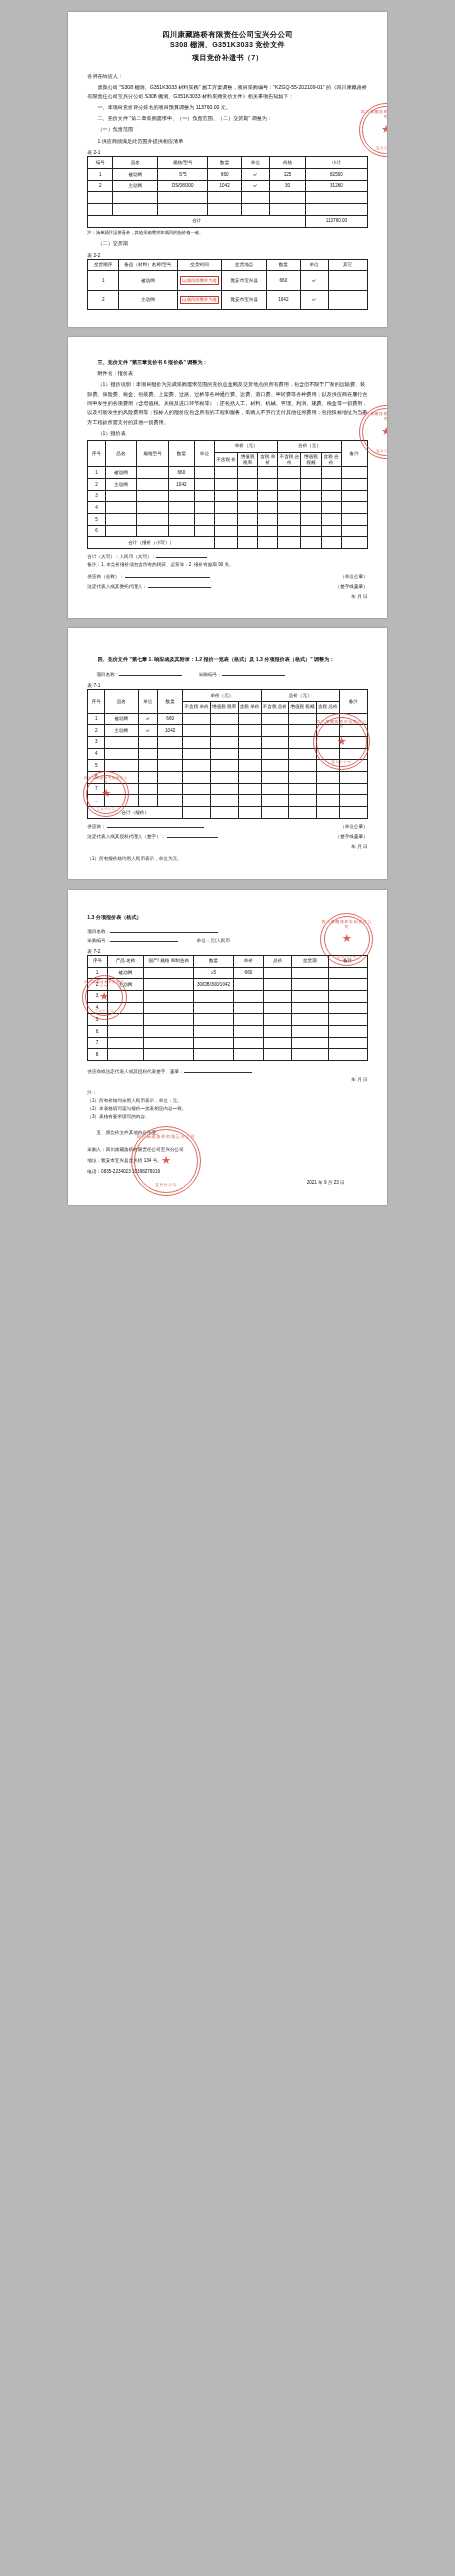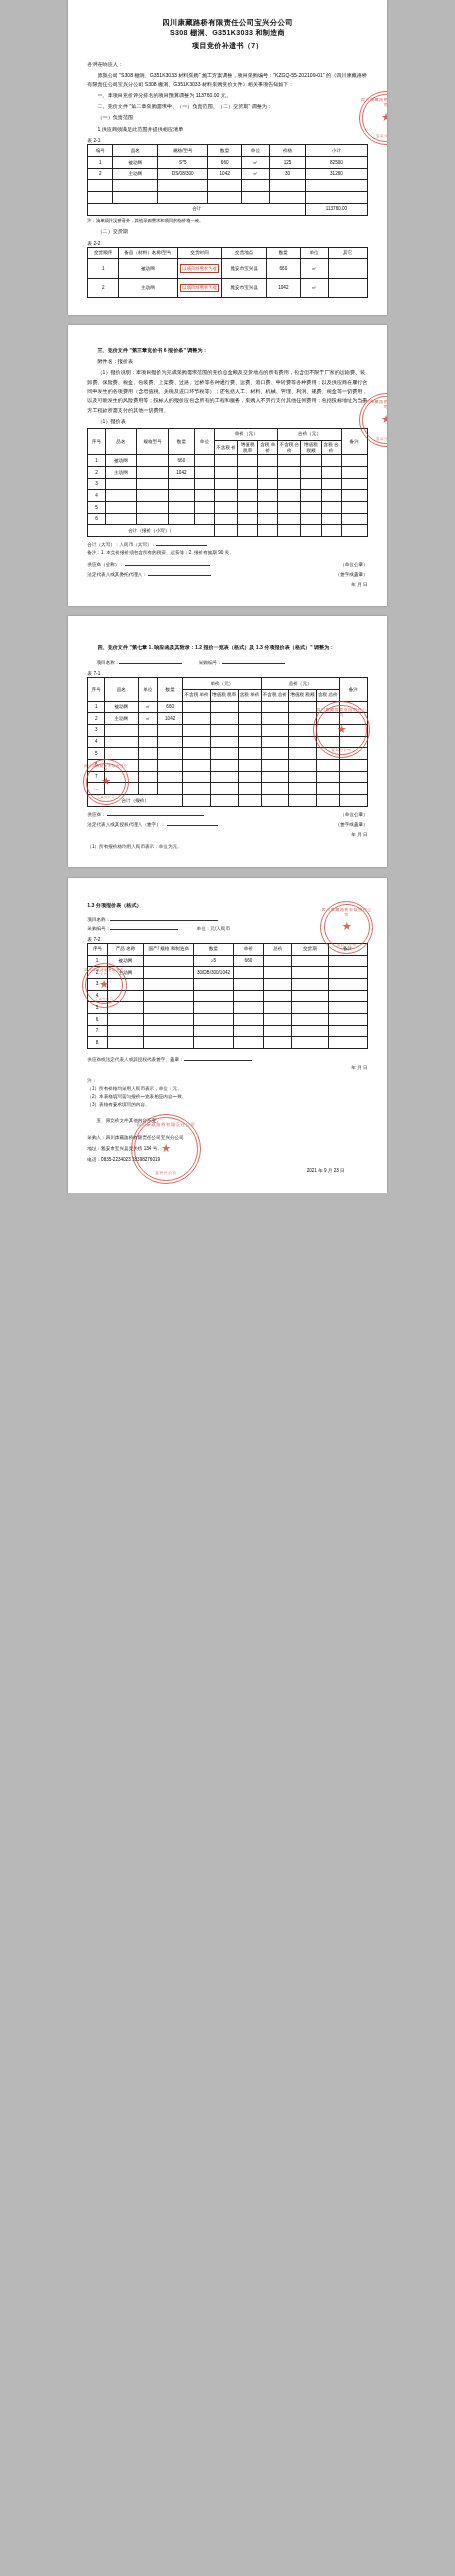"四川康藏路桥有限责任公司宝兴分公司" .page-stack { margin: 0 auto -> 12px auto }
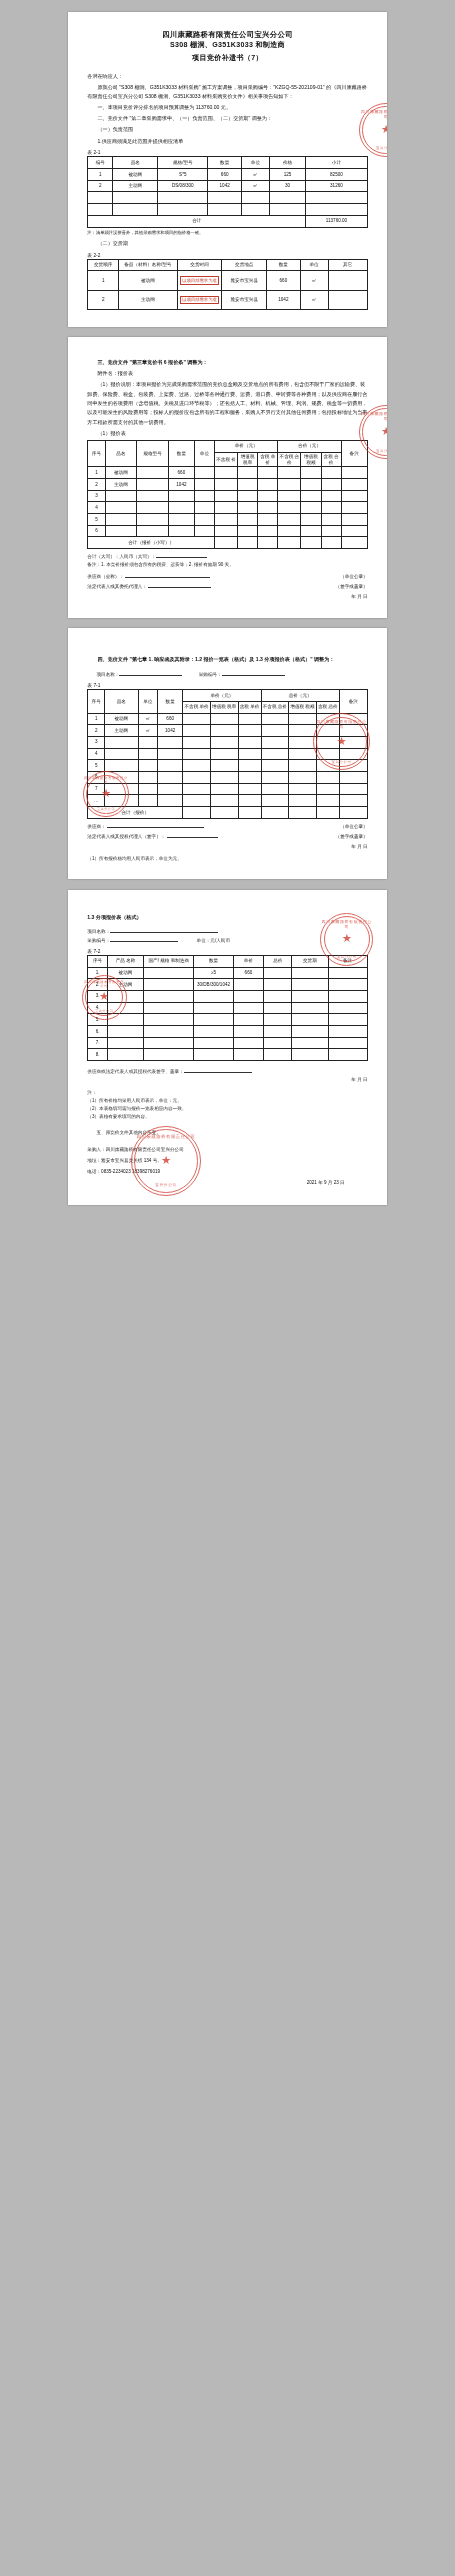"S308 棚洞、G351K3033 和制造商" div.title-line { text: 和制造商 -> 竞价文件 }
